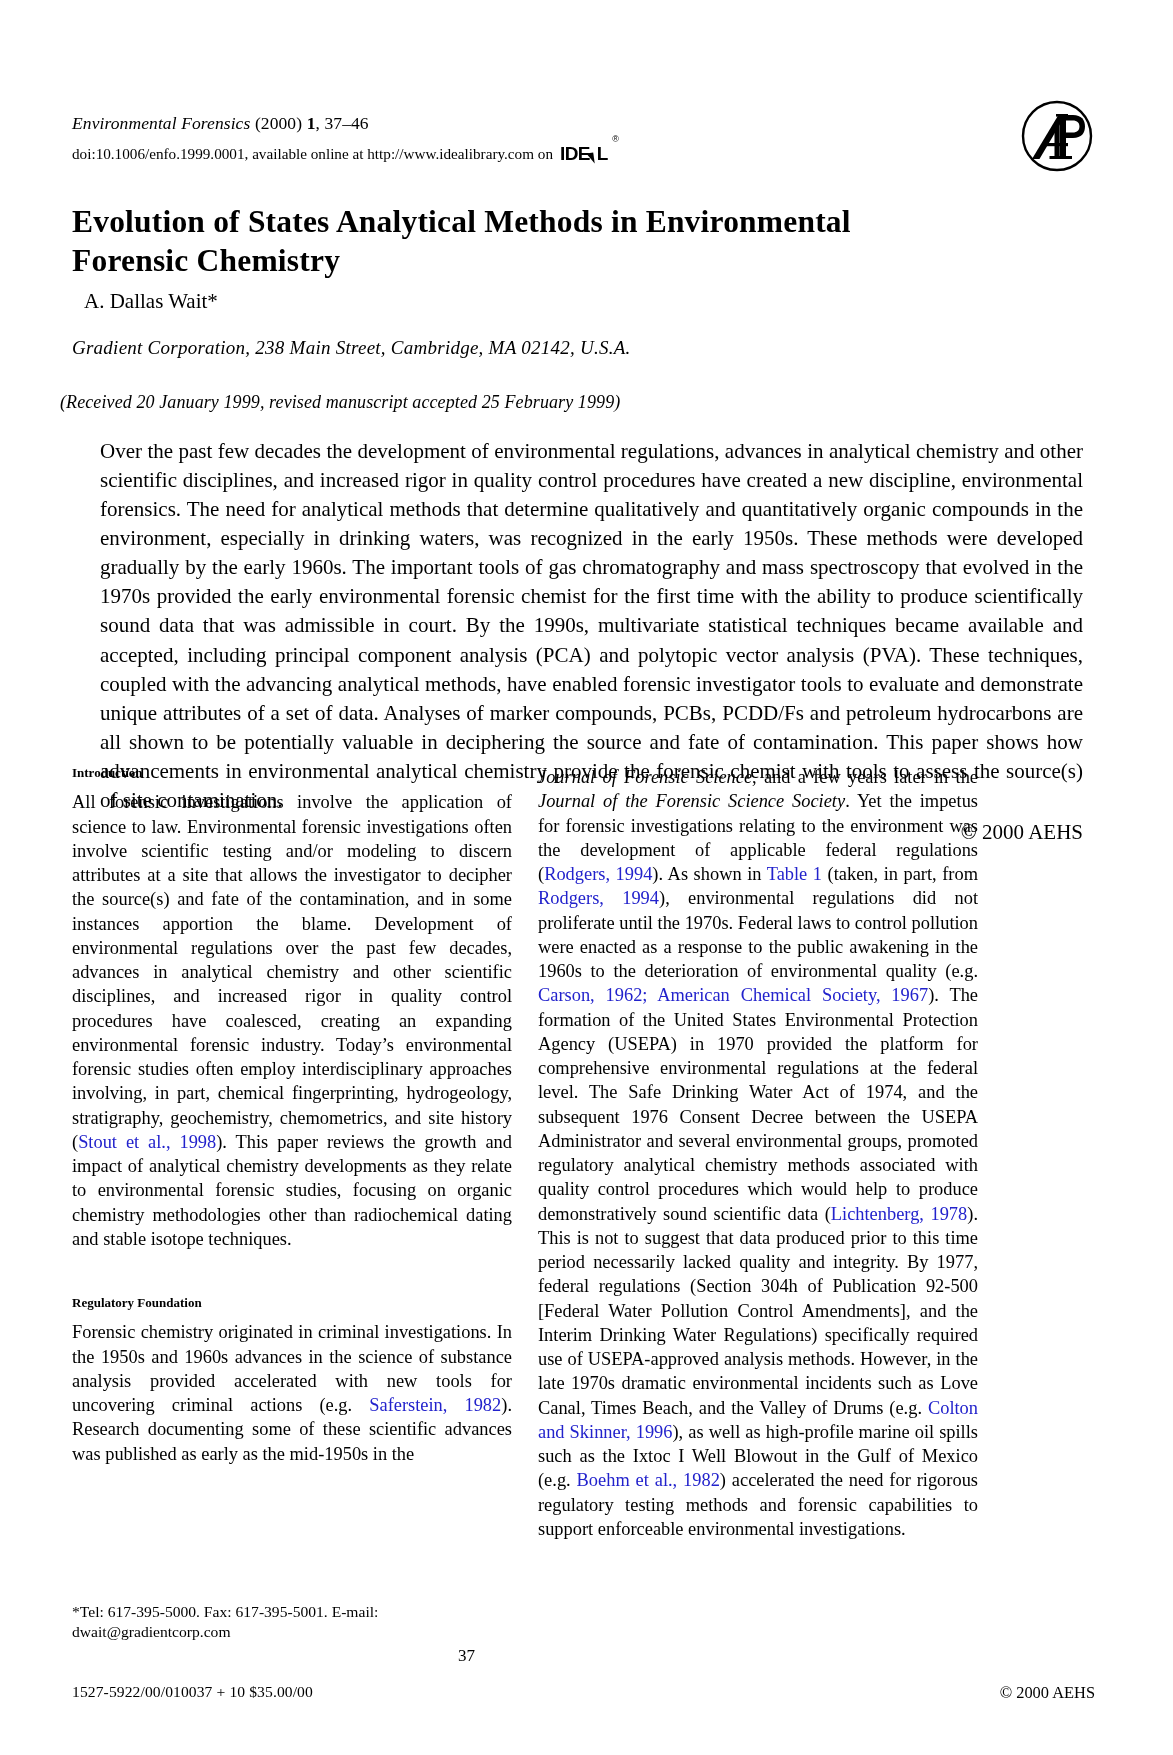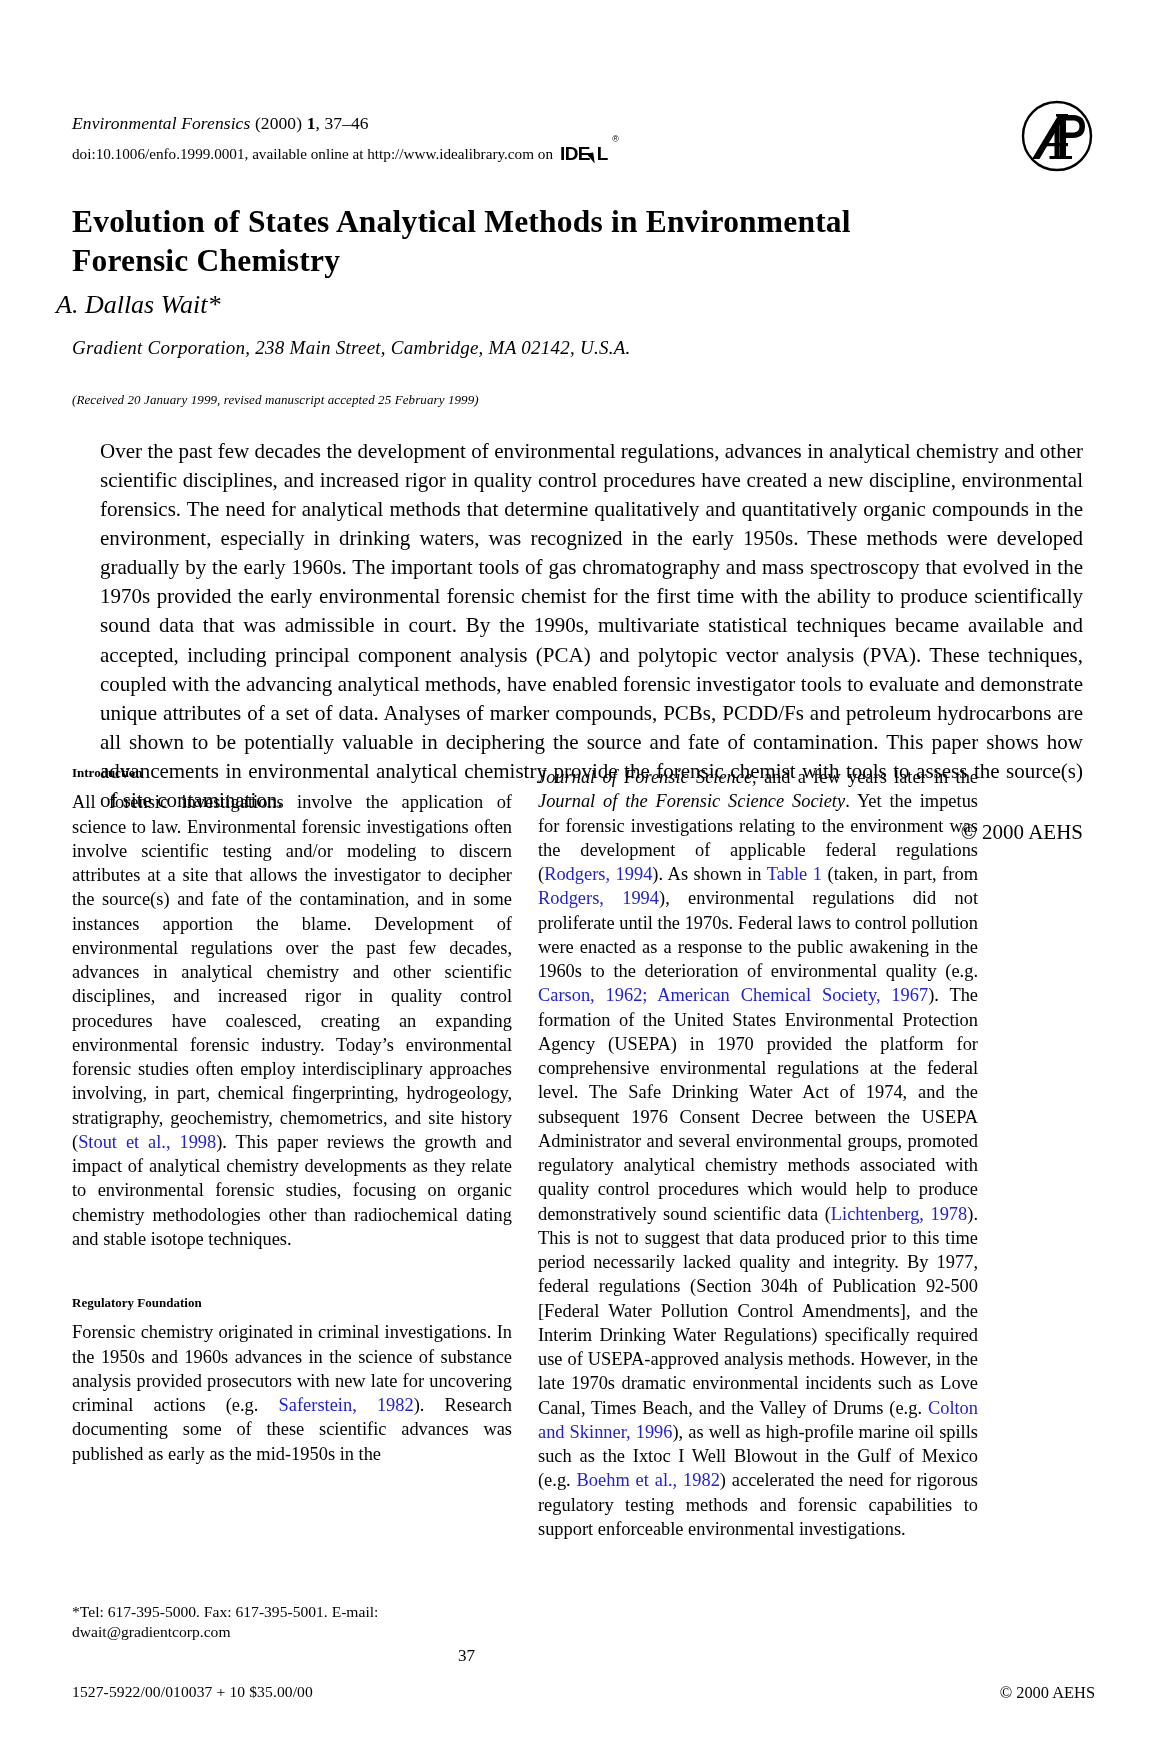"A. Dallas Wait*" .author { font-size: 26px -> 21px; font-style: italic -> none; left: 56px -> 84px }
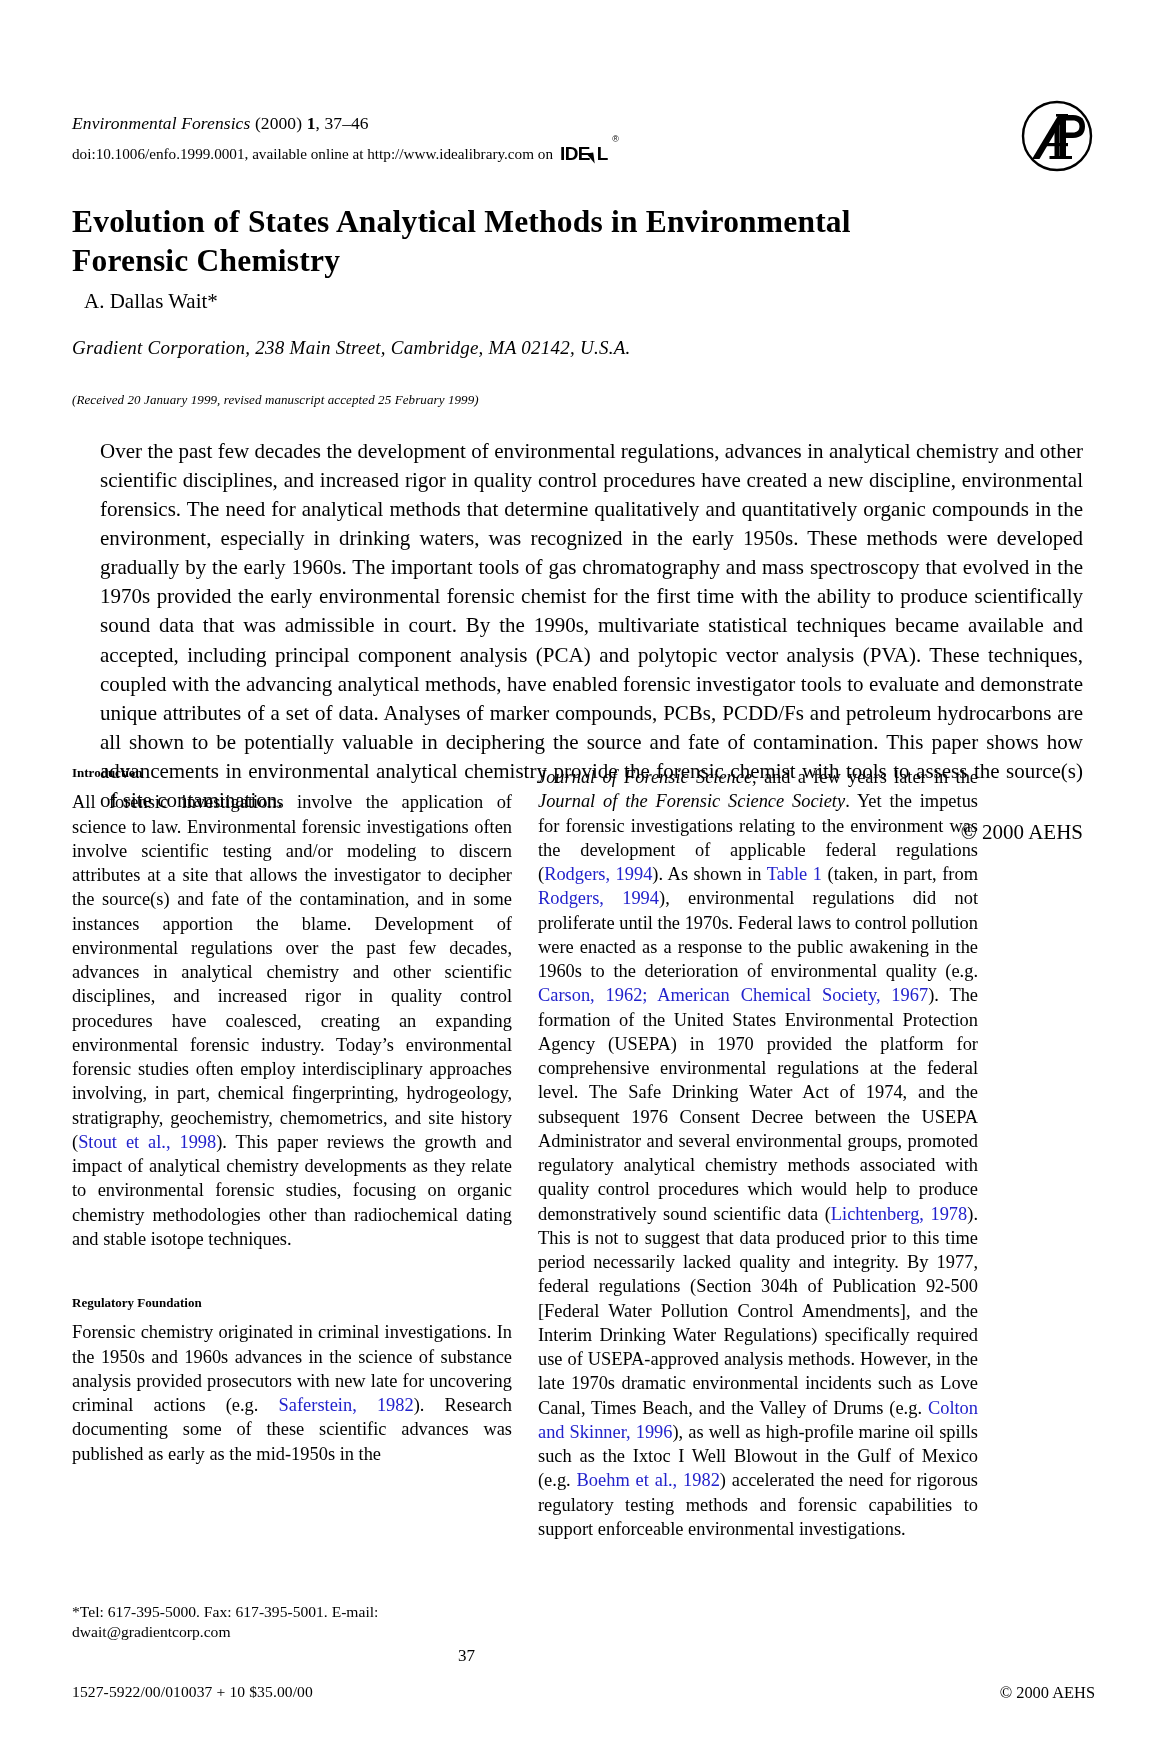"(Received 20 January 1999, revised" .received { font-size: 13px -> 18px; left: 72px -> 60px }
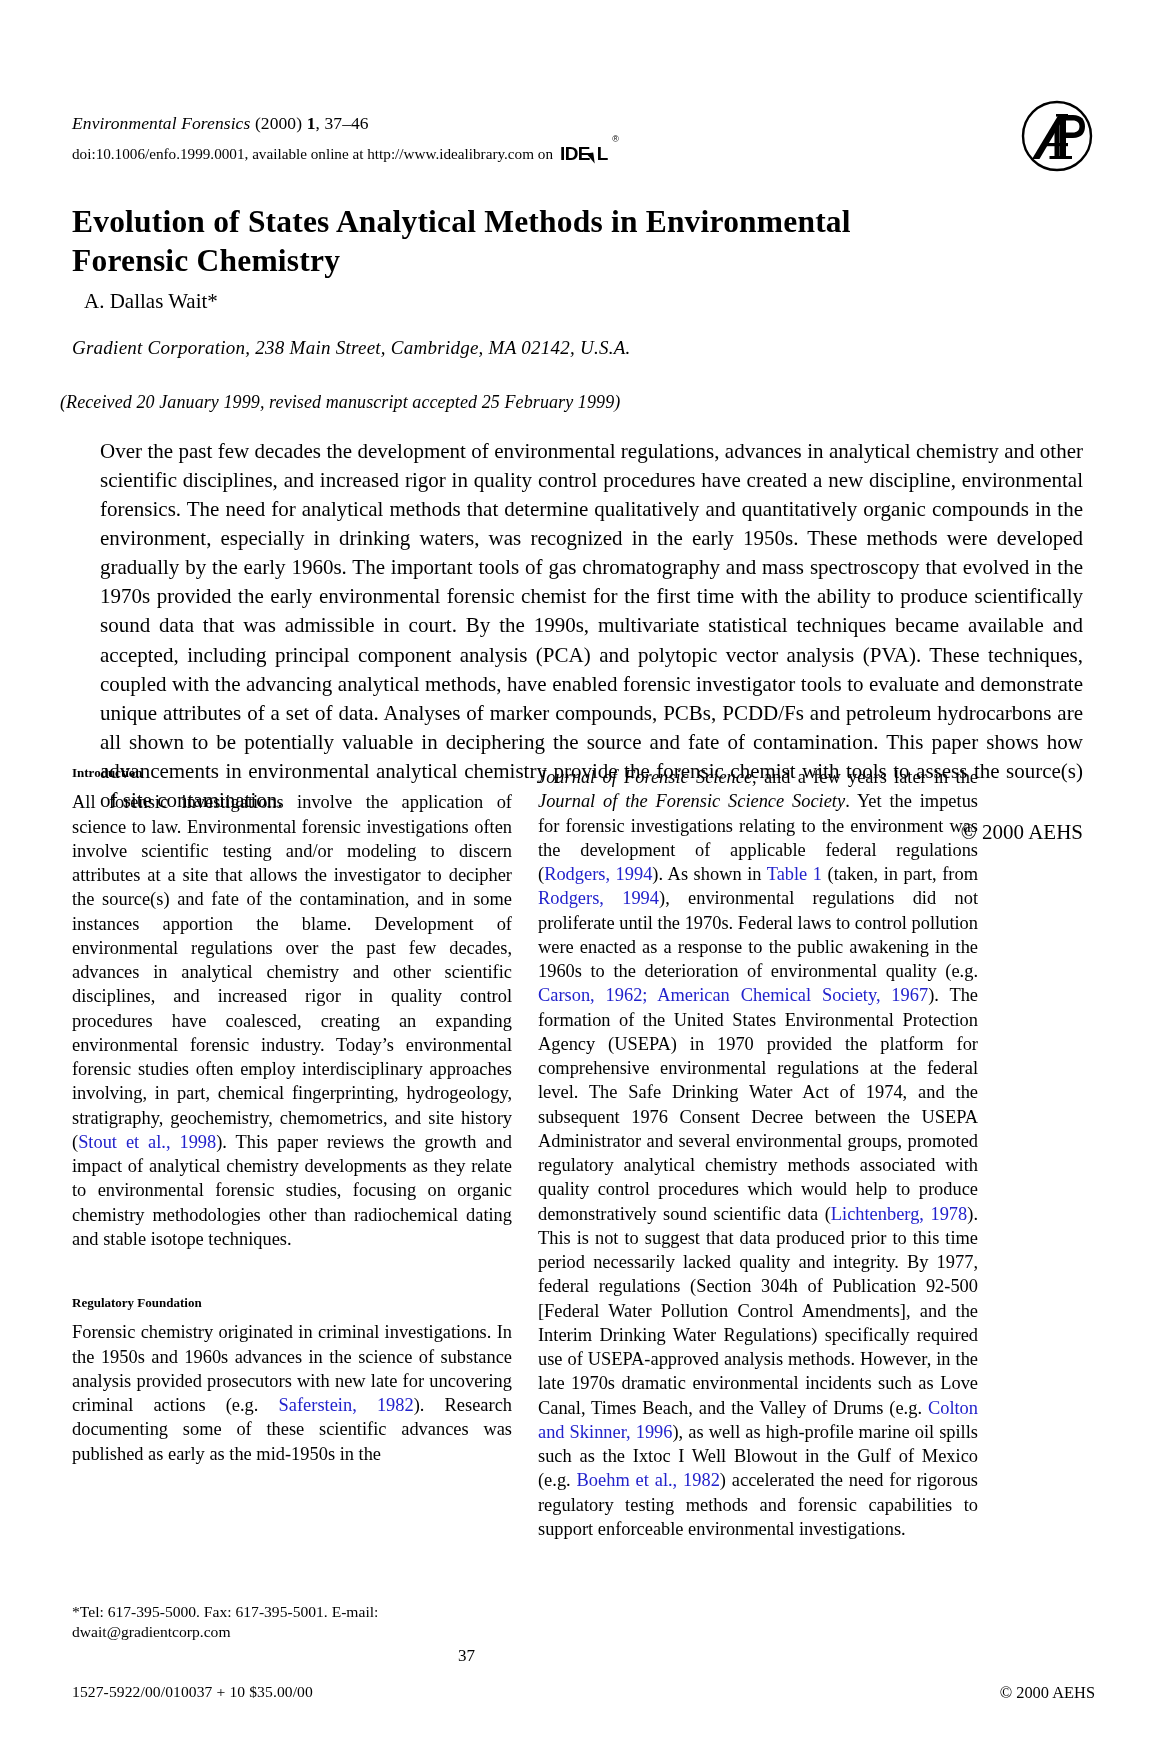"Forensic chemistry originated in" span { text: prosecutors with new late -> accelerated with new tools }
